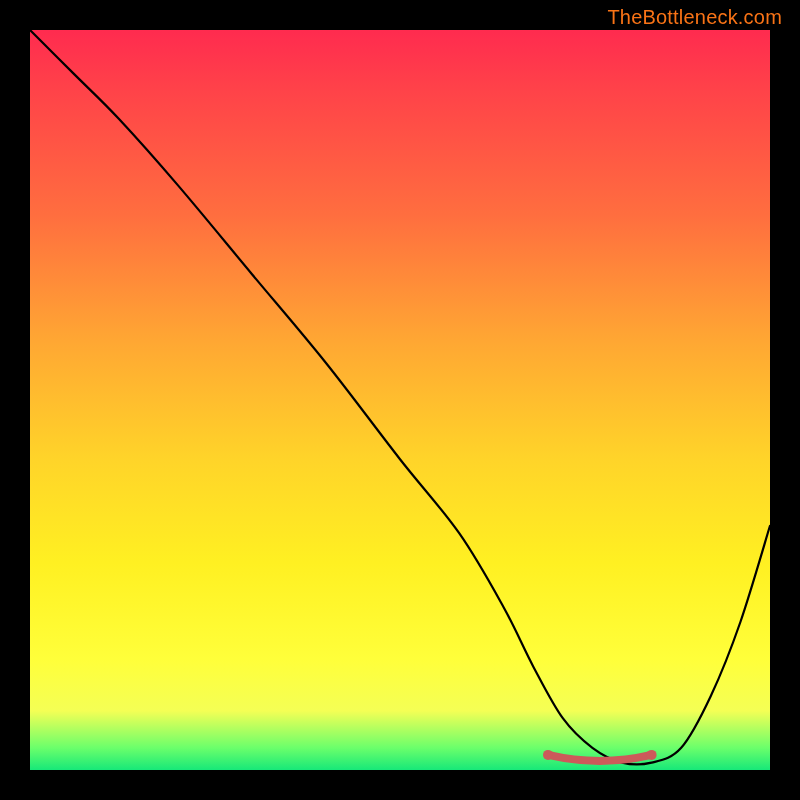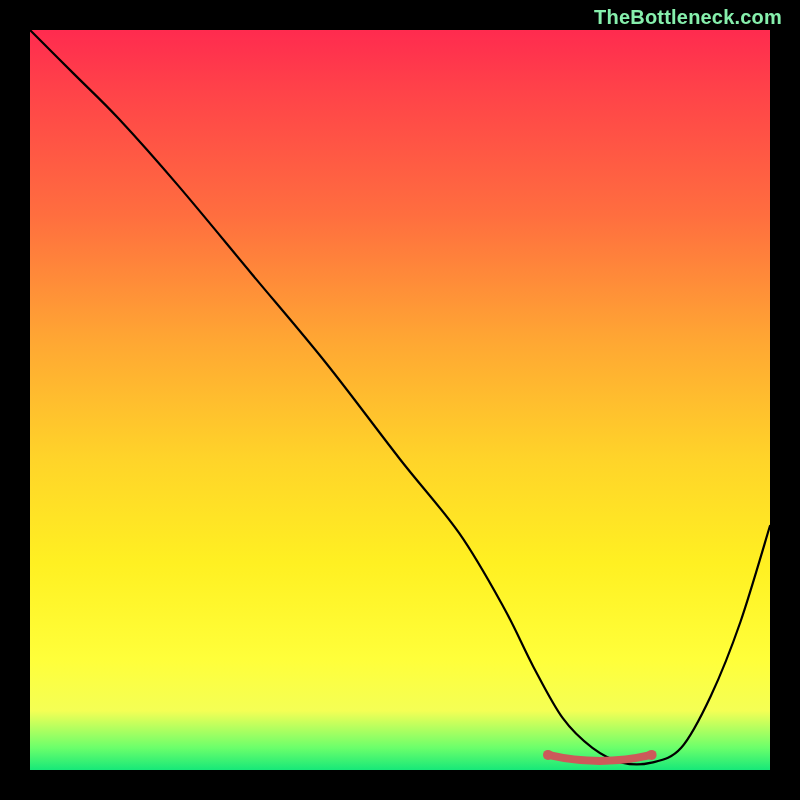"TheBottleneck.com" .watermark { color: #86efac -> #f97316; font-weight: 700 -> 400 }
